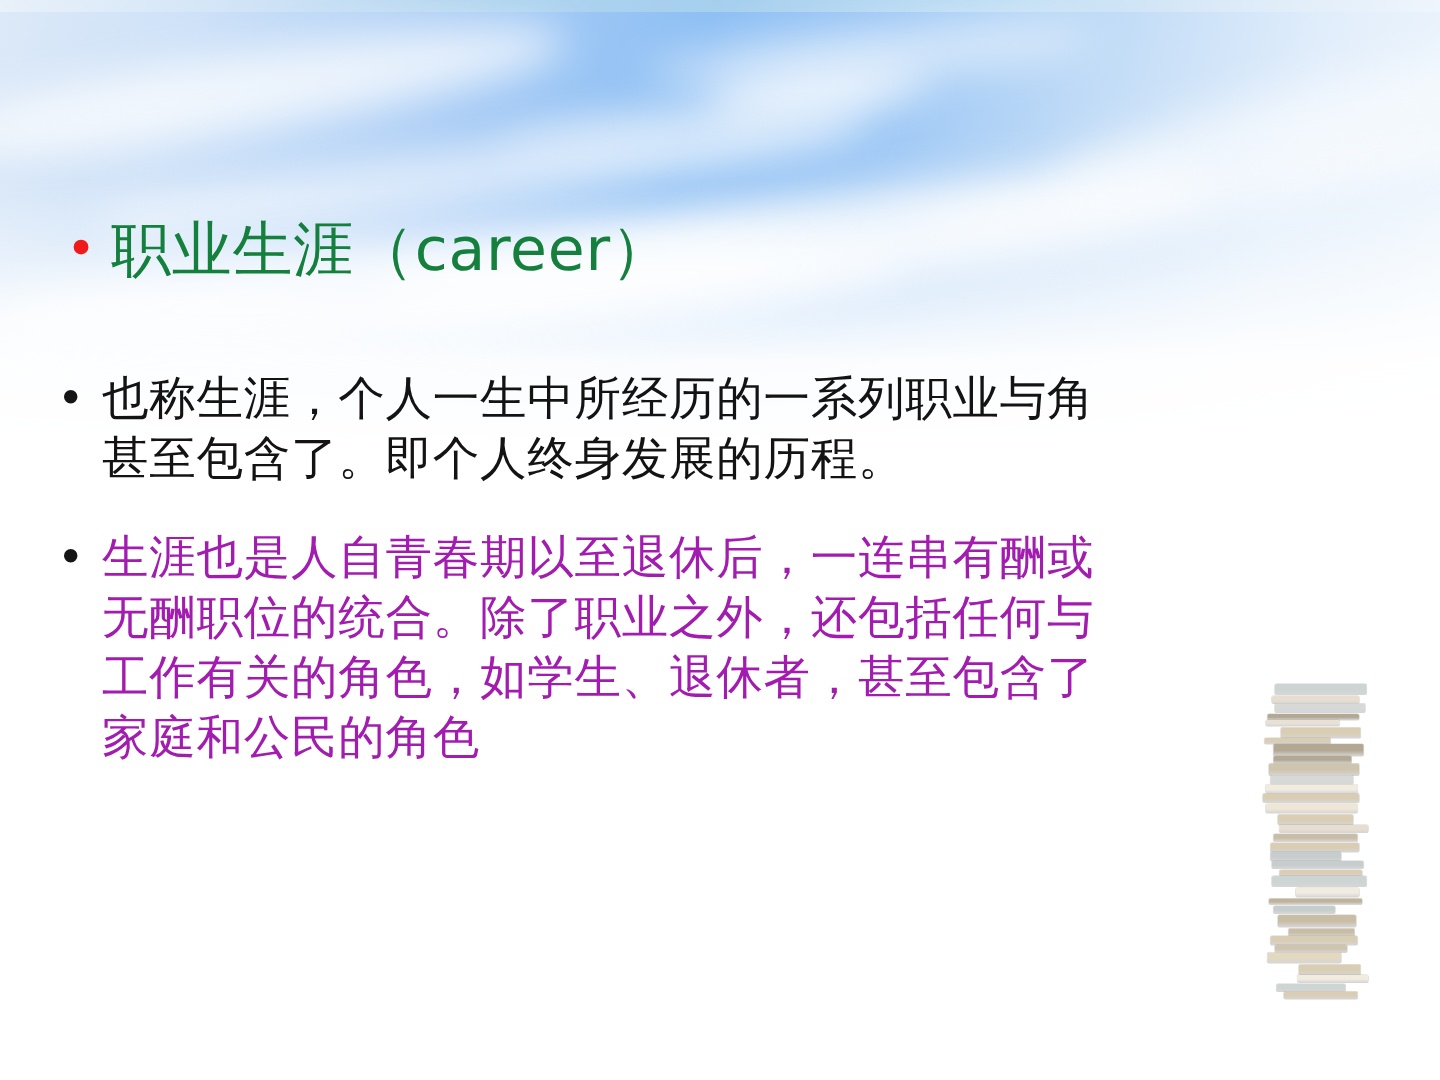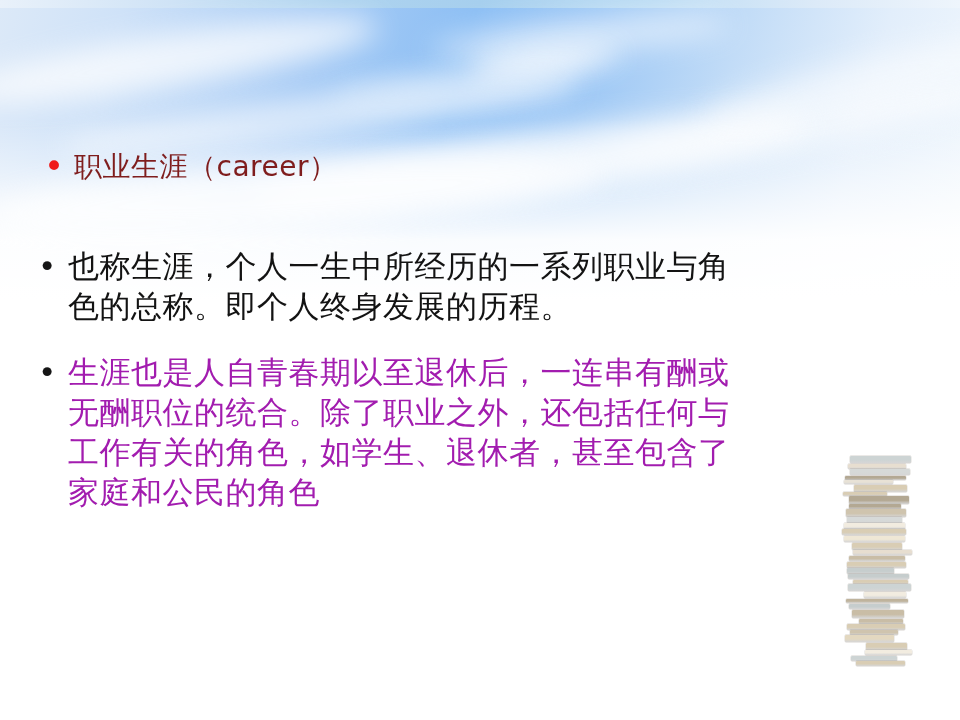"职业生涯（career）" #row-title .bullet-text { color: #7f1d1d -> #15803d; font-size: 28px -> 40px }
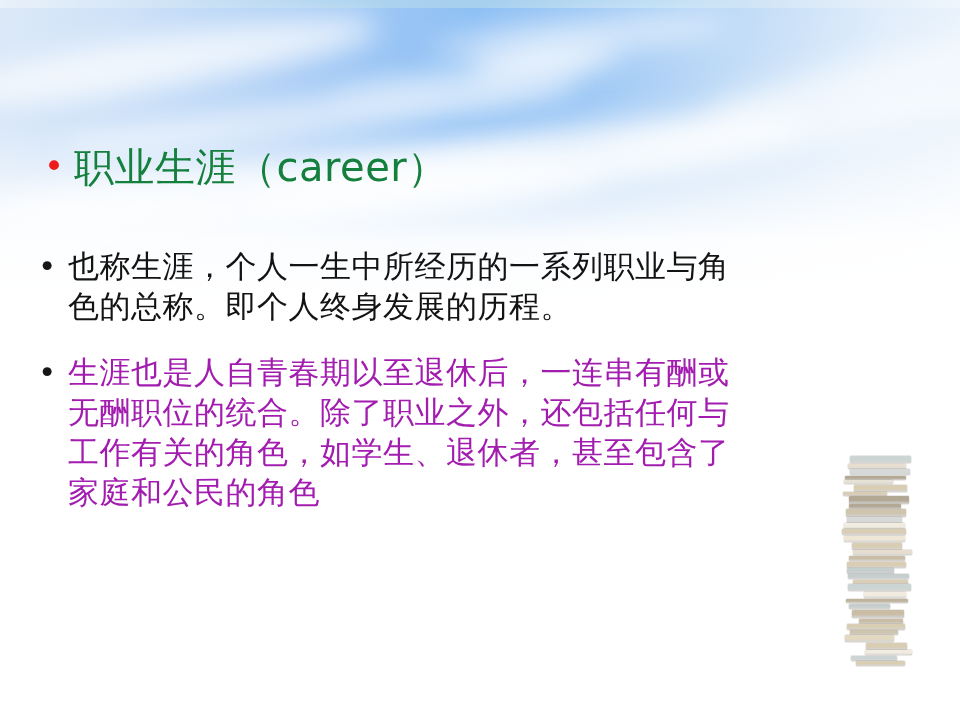"也称生涯，个人一生中所经历的一系列职业与角" span.bullet-text { text: 色的总称 -> 甚至包含了 }
